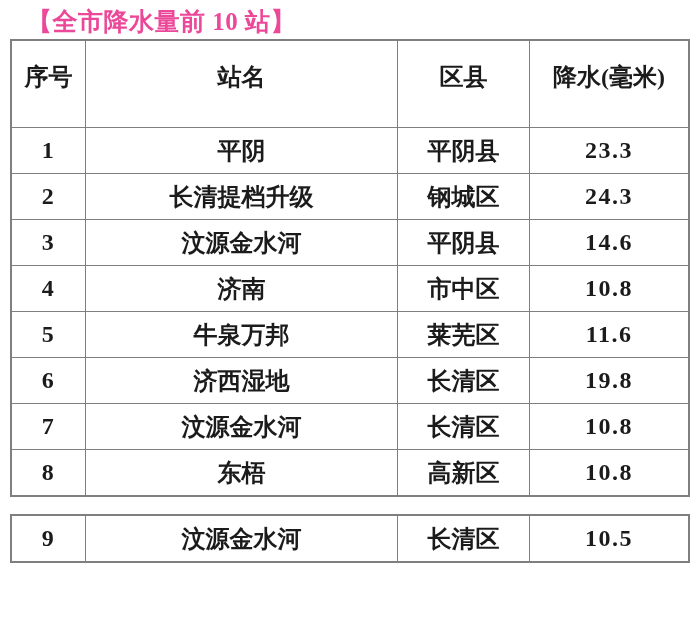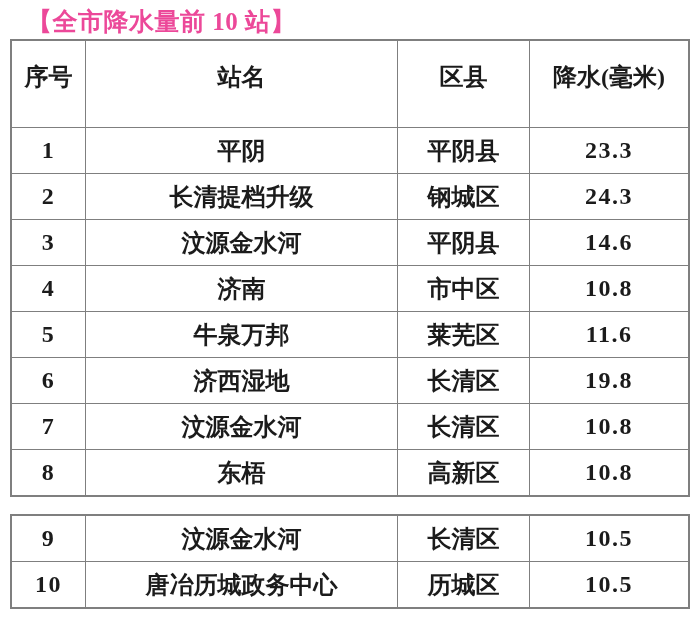"10" tr { html: <tr> <td>10</td> <td>唐冶历城政务中心</td> <td>历城区</td> <td>10.5</td> </tr> -> none }
